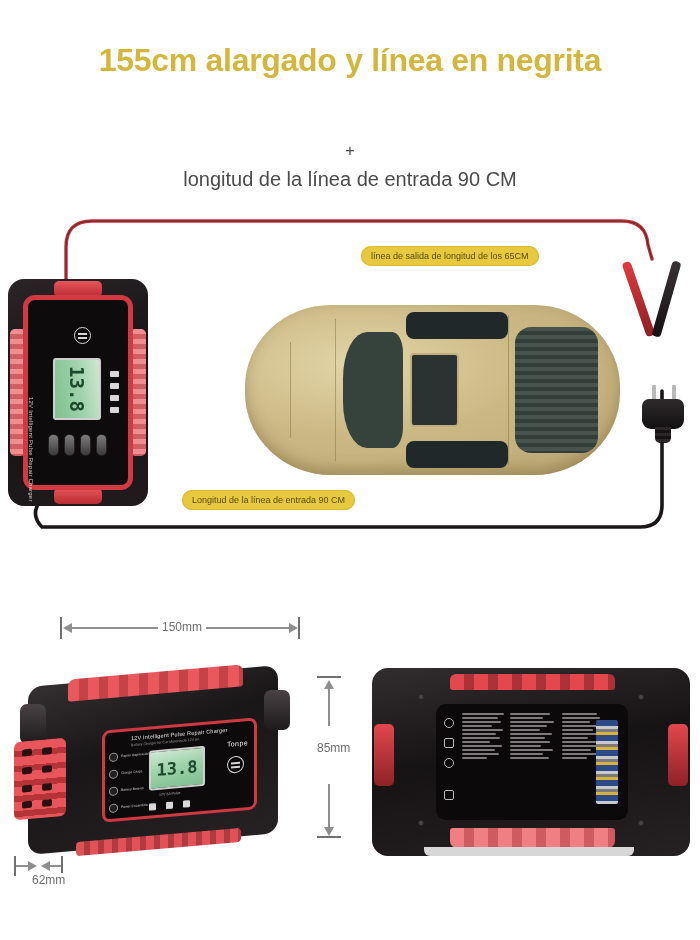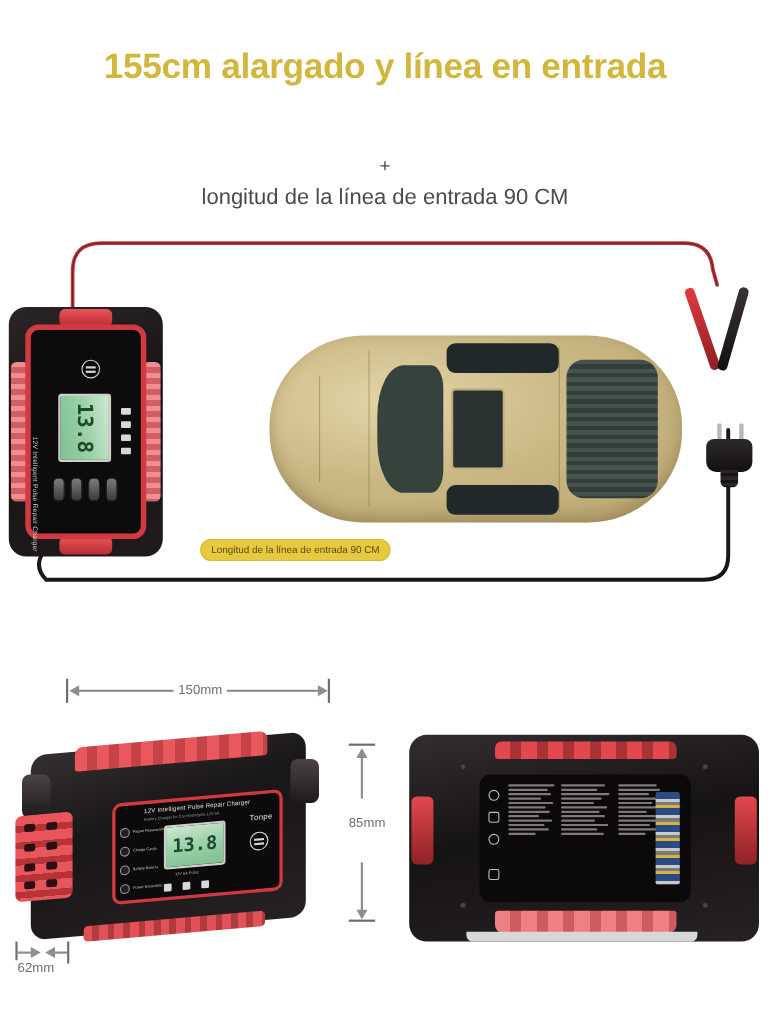"155cm alargado y línea en" div.headline { text: entrada -> negrita }
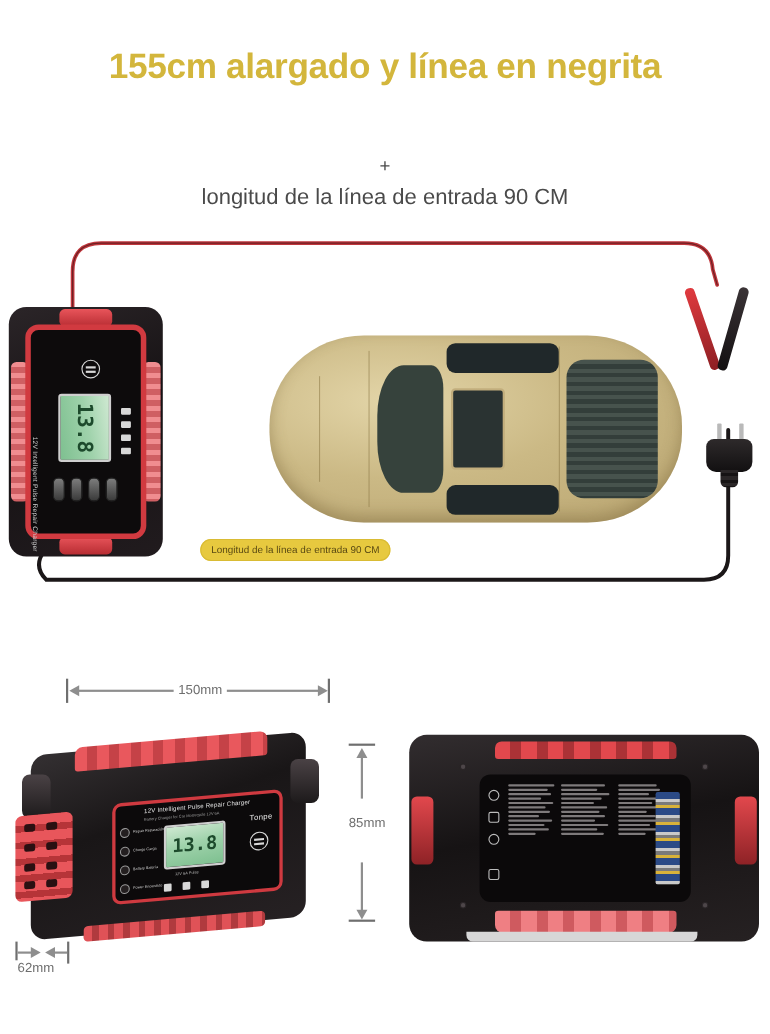"línea de salida de longitud" div.pill { html: none -> <div>línea de salida de longitud de los 65CM</div> }
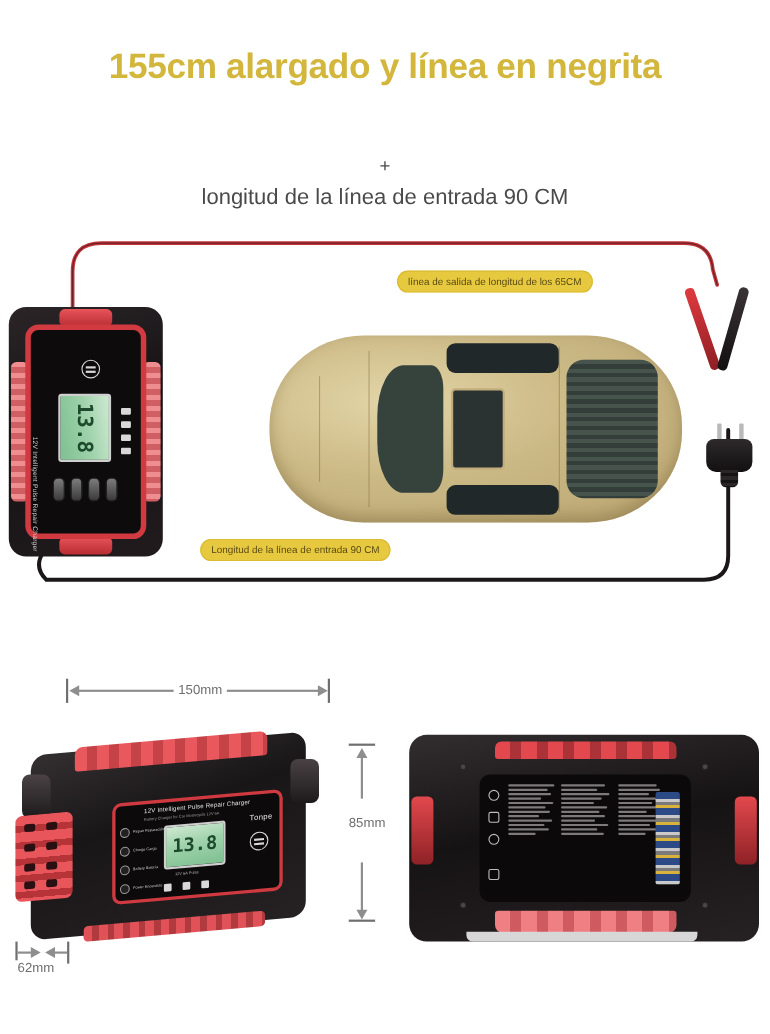"62mm" div.dim-label { left: 12px -> 28px }
